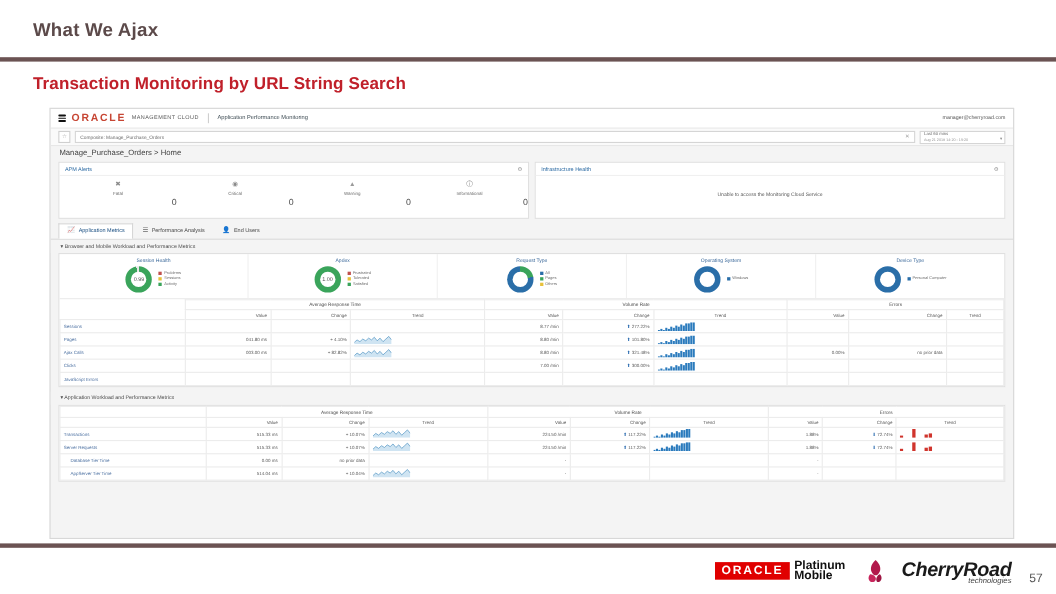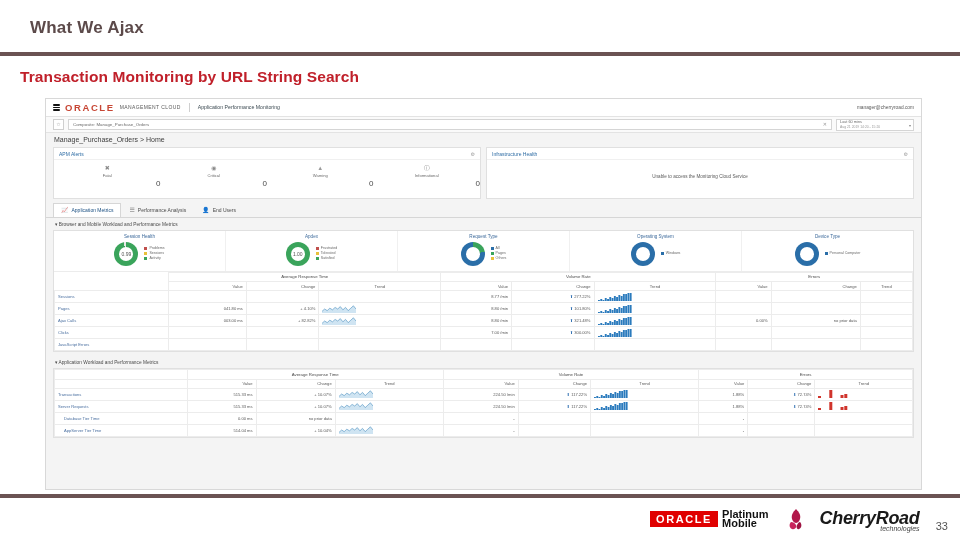"Transaction Monitoring by URL String" .subtitle { left: 20px -> 30px }
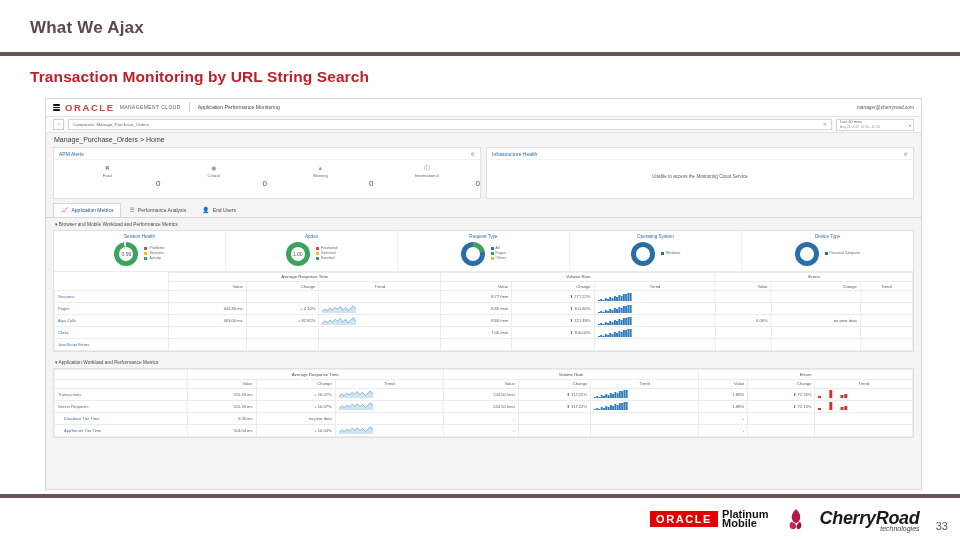"33" div.page-num { text: 33 -> 57 }
